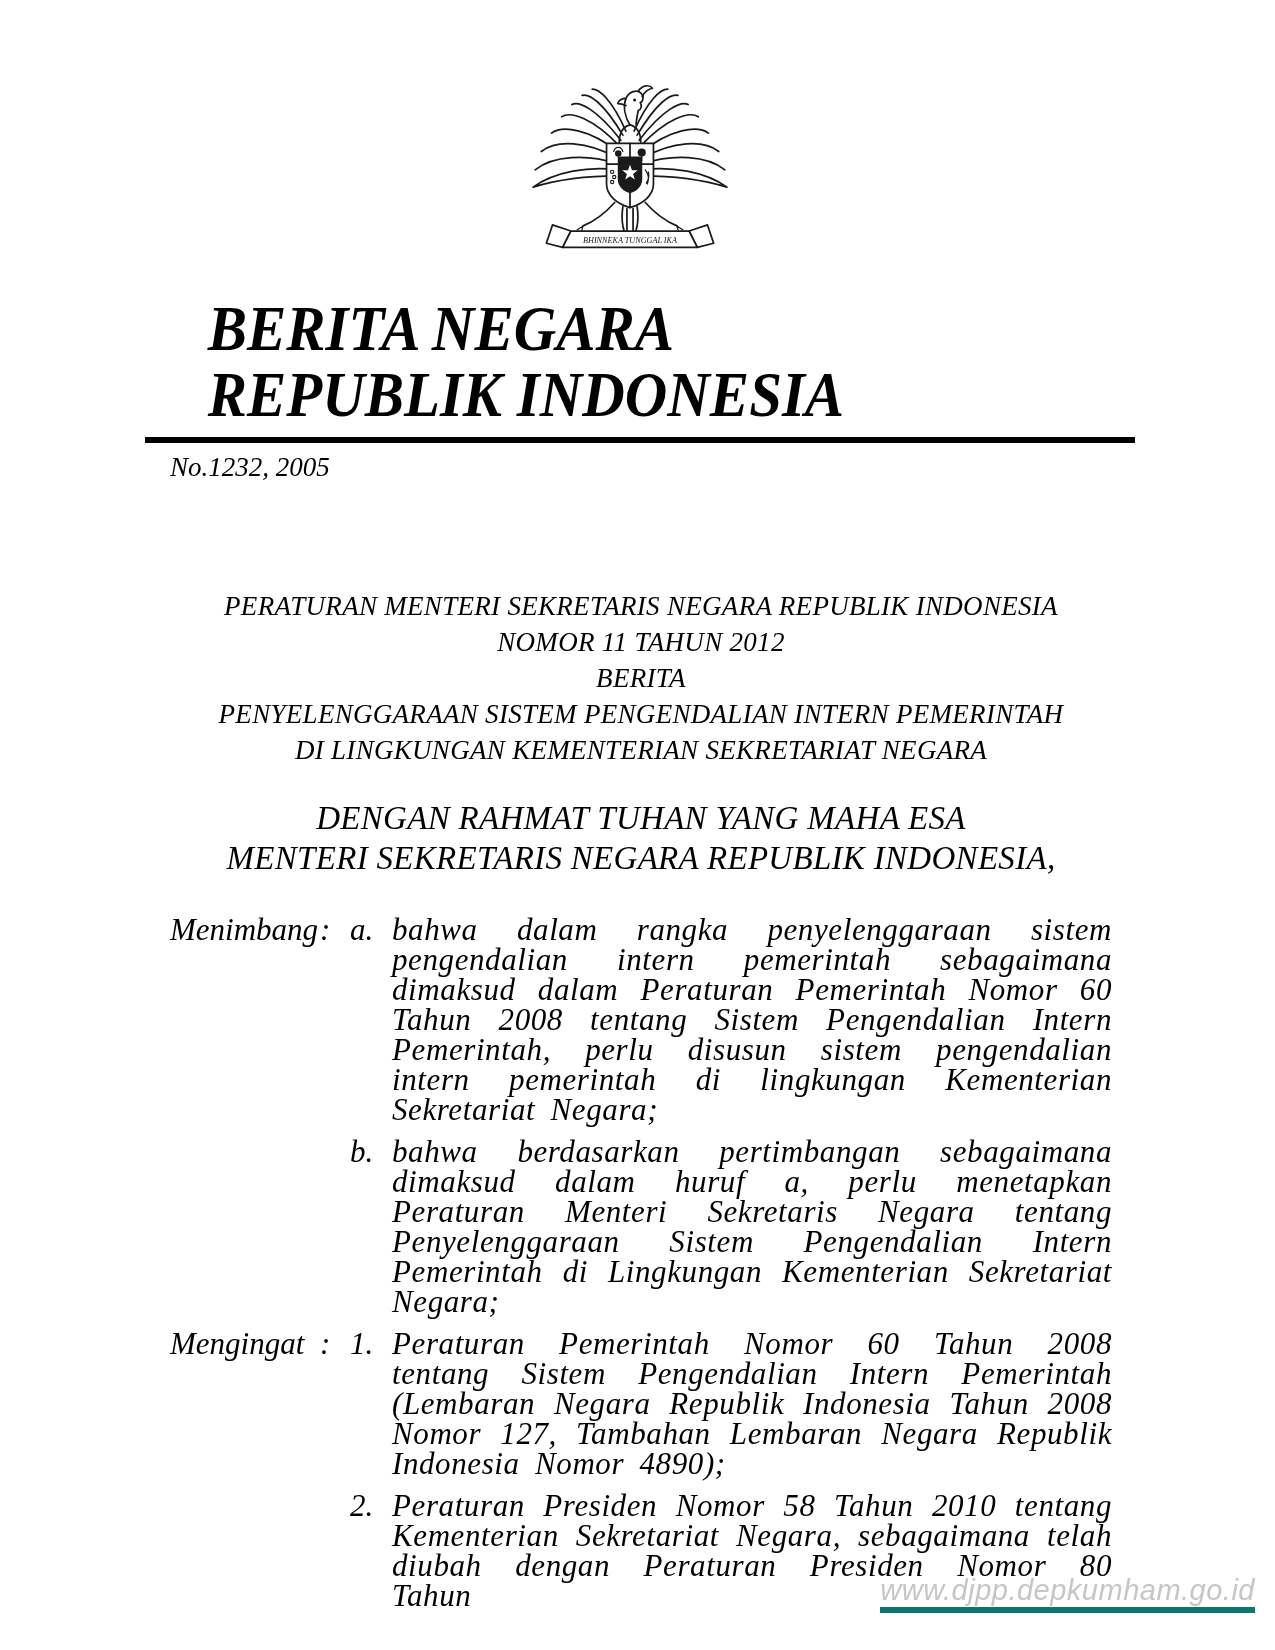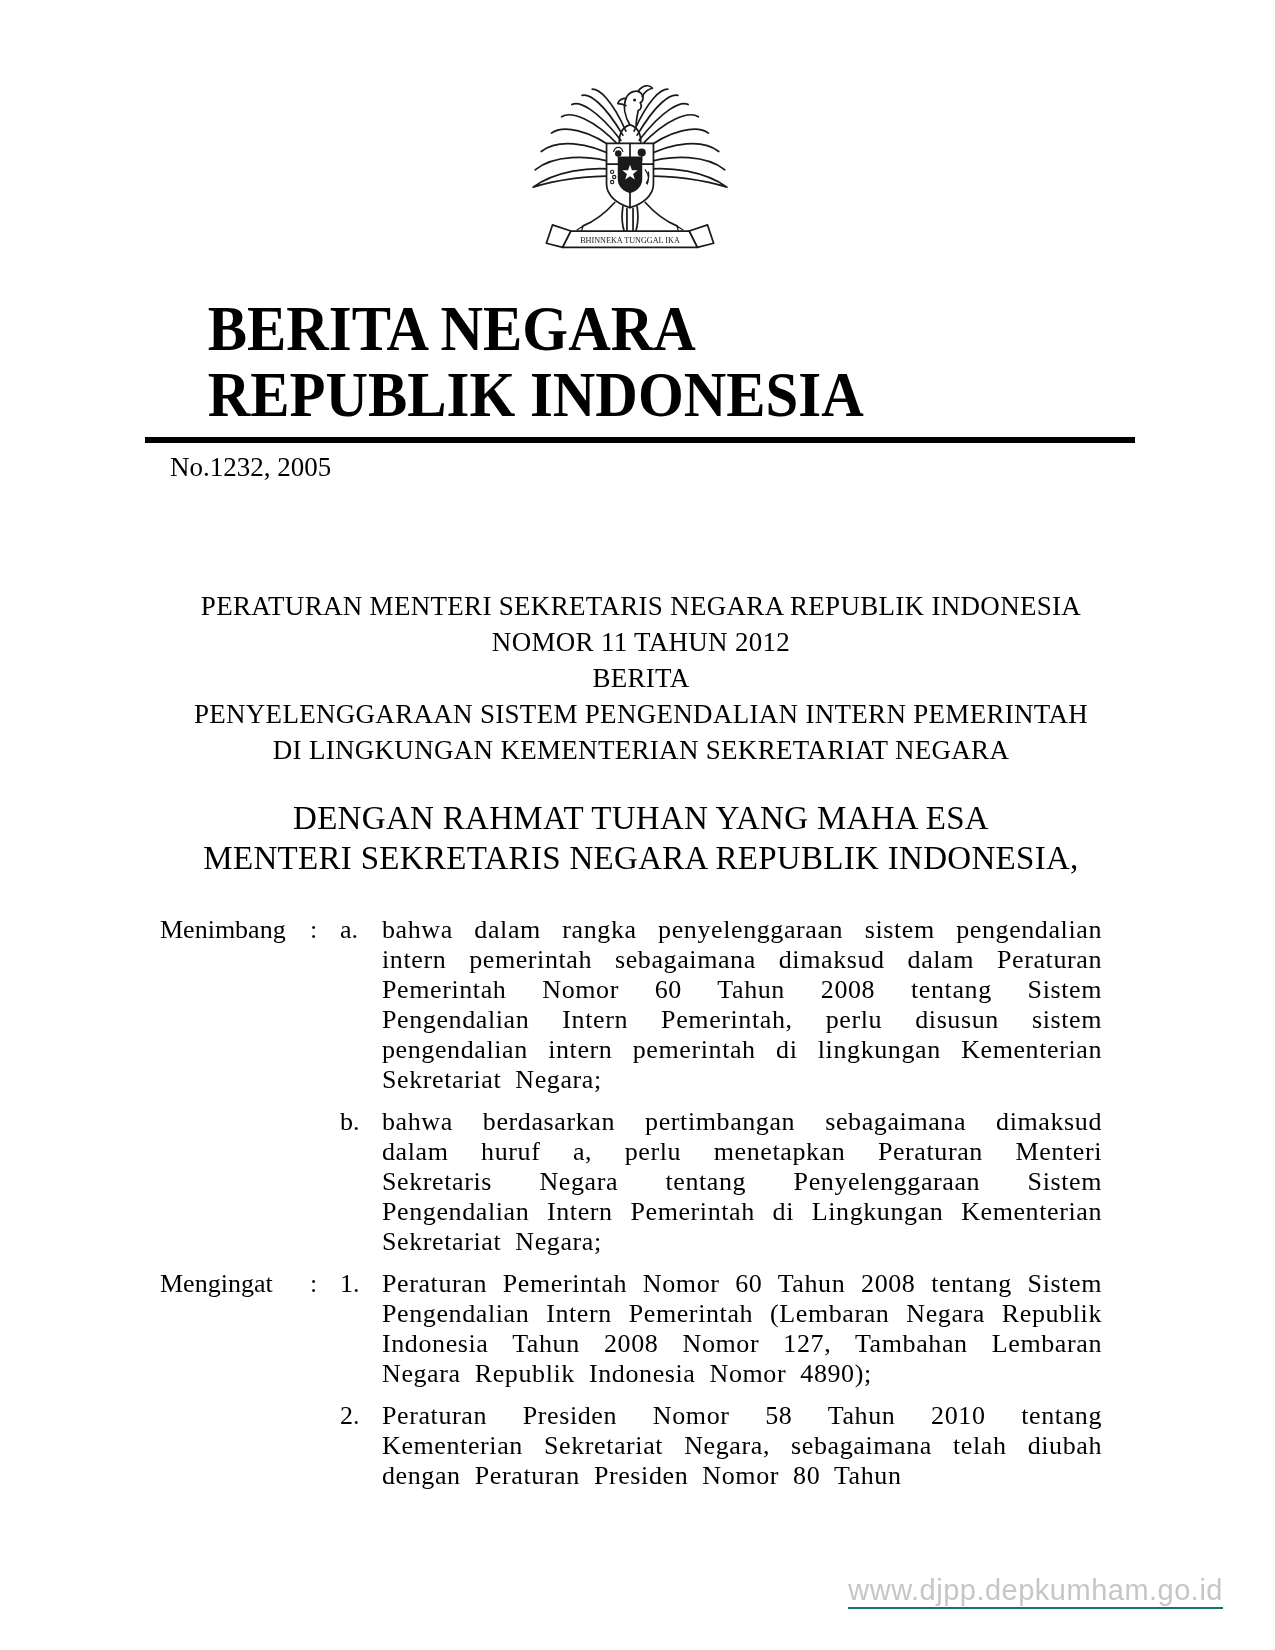"BHINNEKA TUNGGAL IKA" .page { font-style: none -> italic }
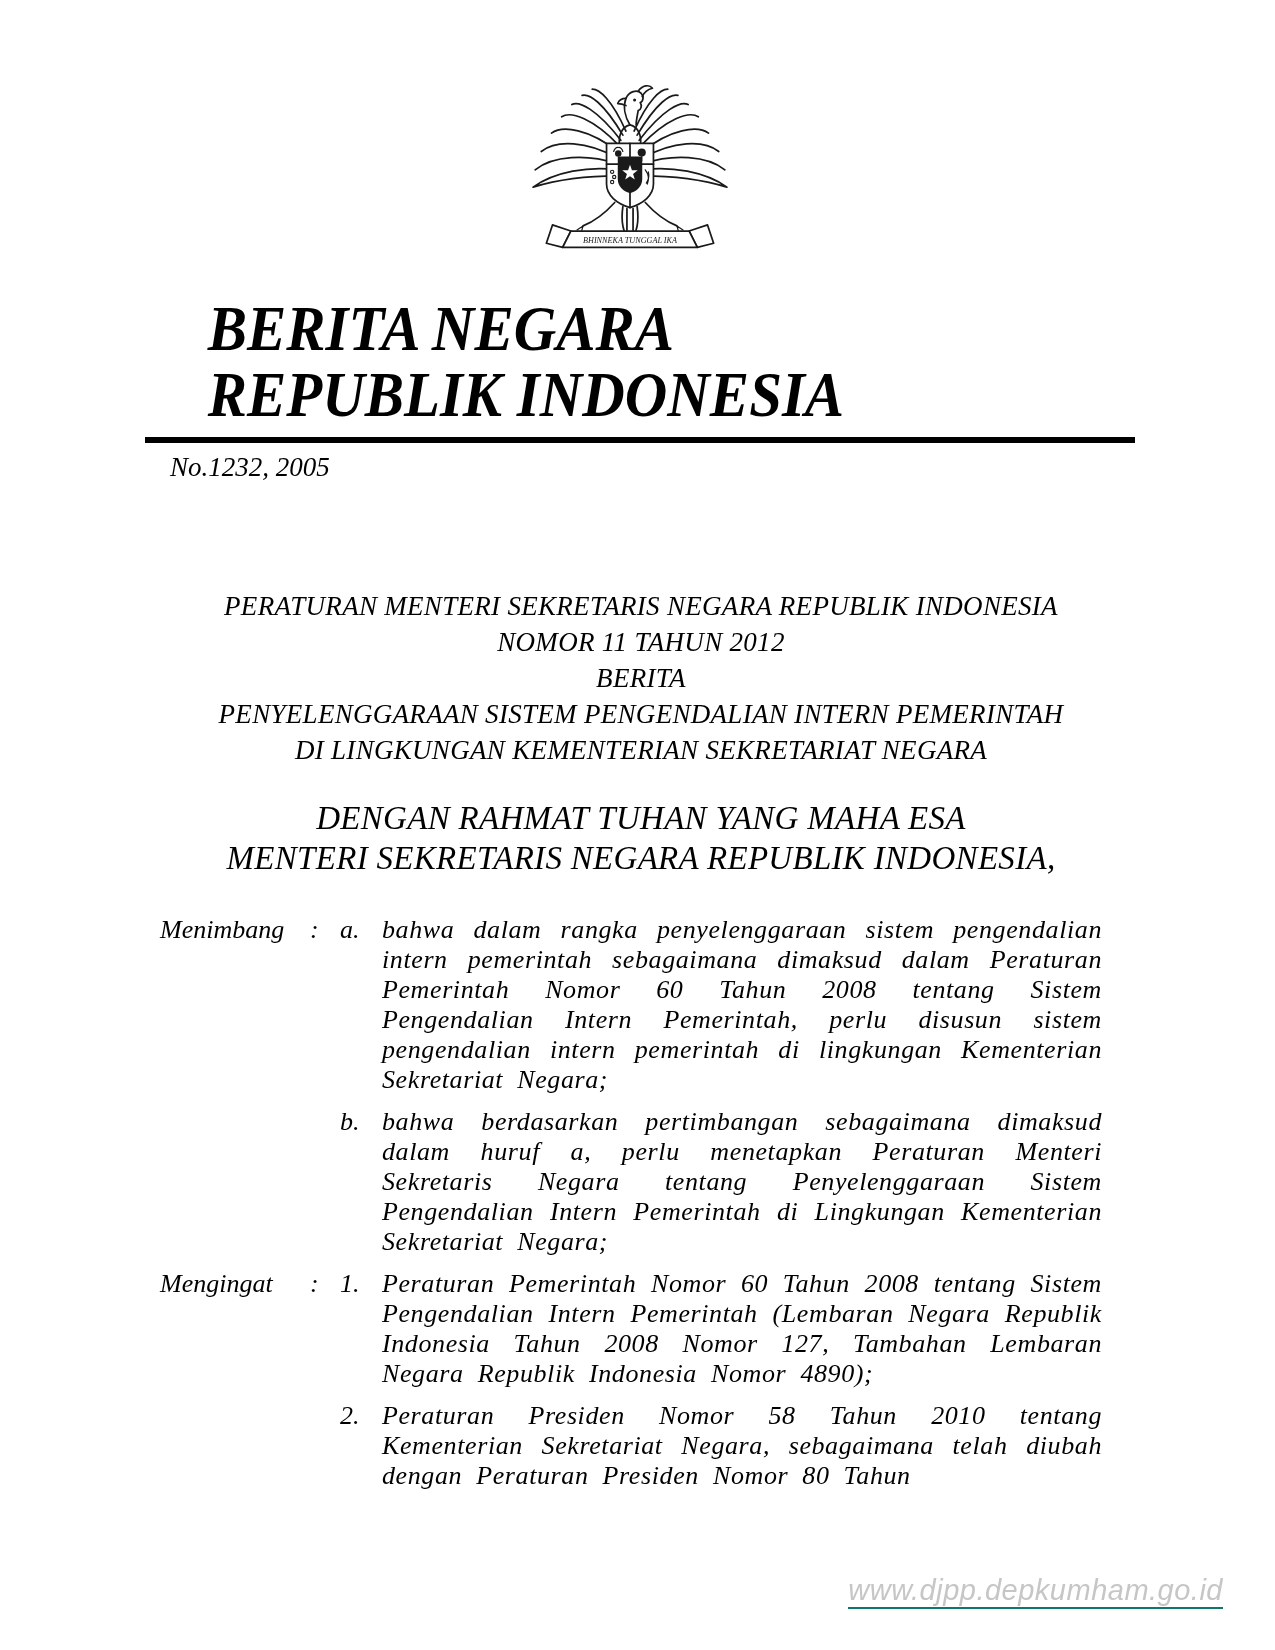"Menimbang" .clauses { font-size: 26px -> 31px; left: 160px -> 170px }
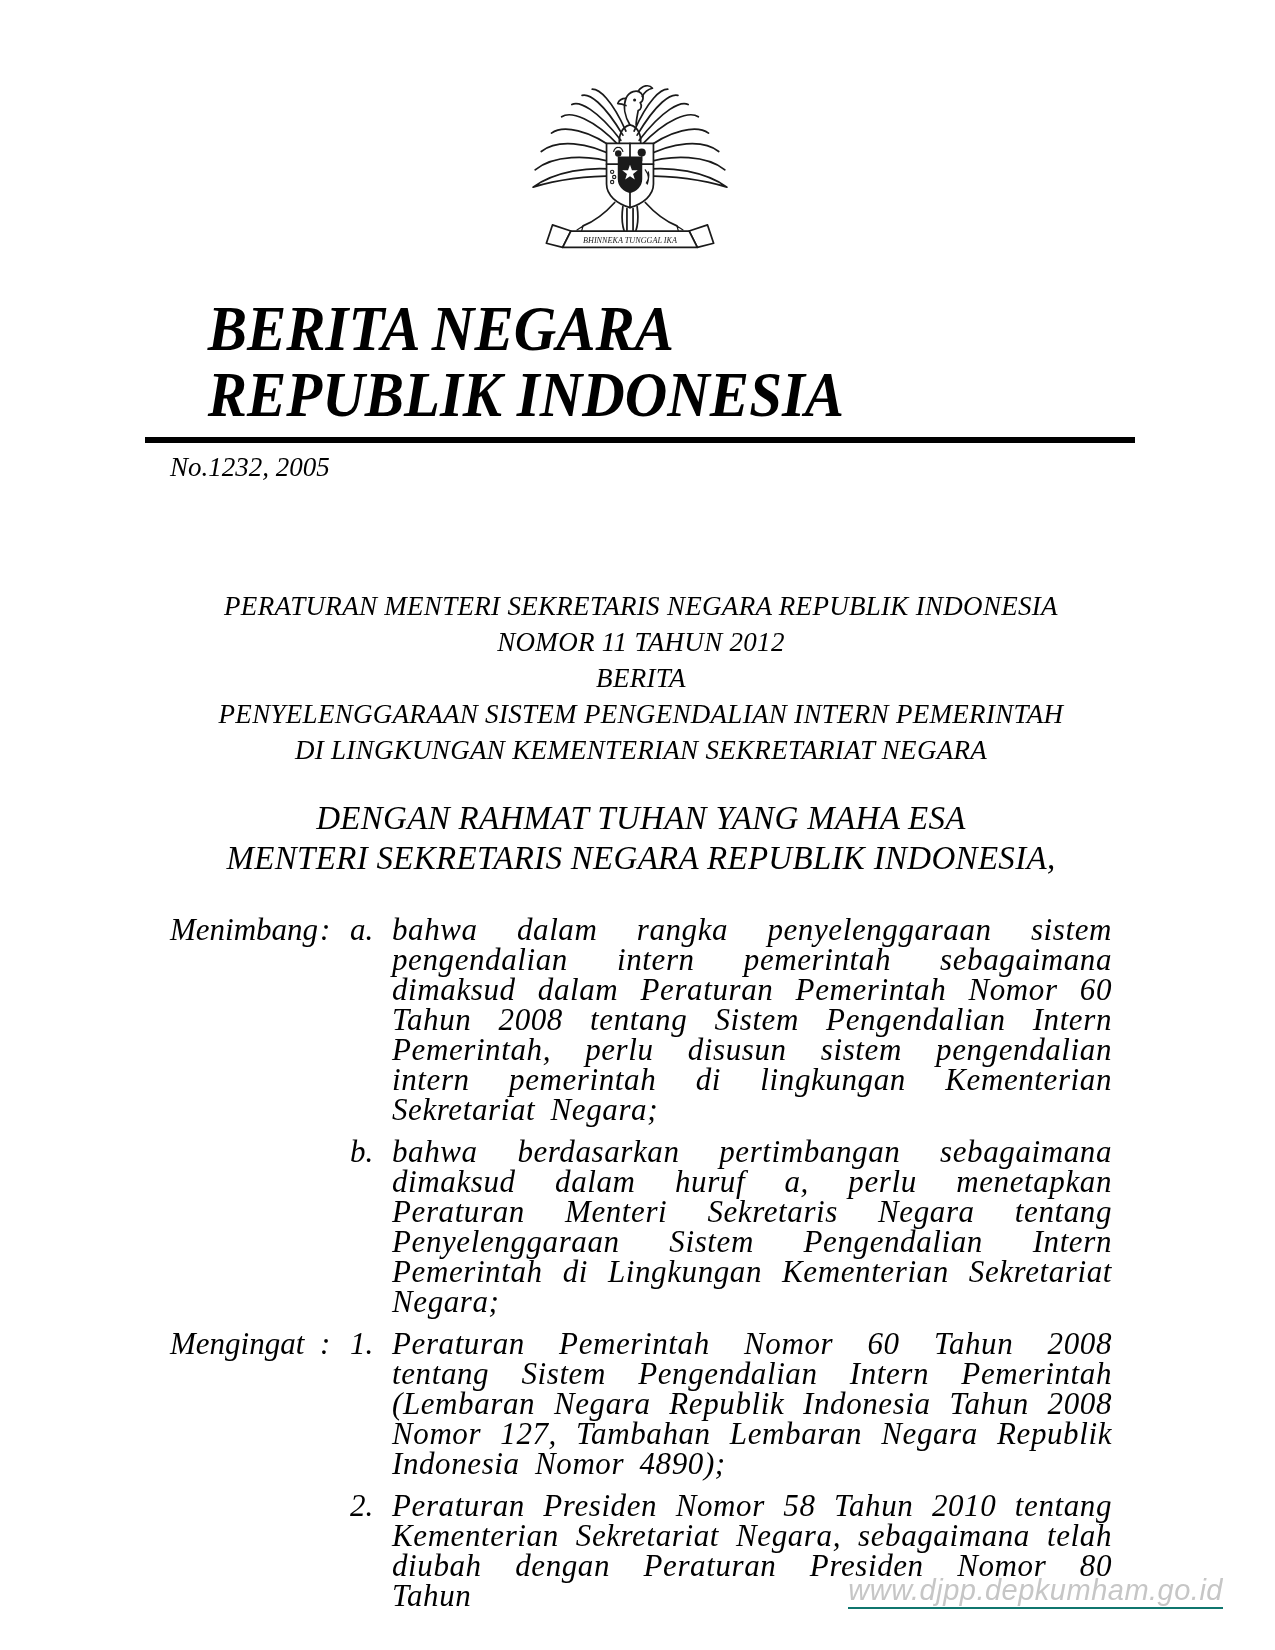"www.djpp.depkumham.go.id" .watermark { border-bottom: 2px solid #0f766e -> 6px solid #0f766e; right: 52px -> 20px }
